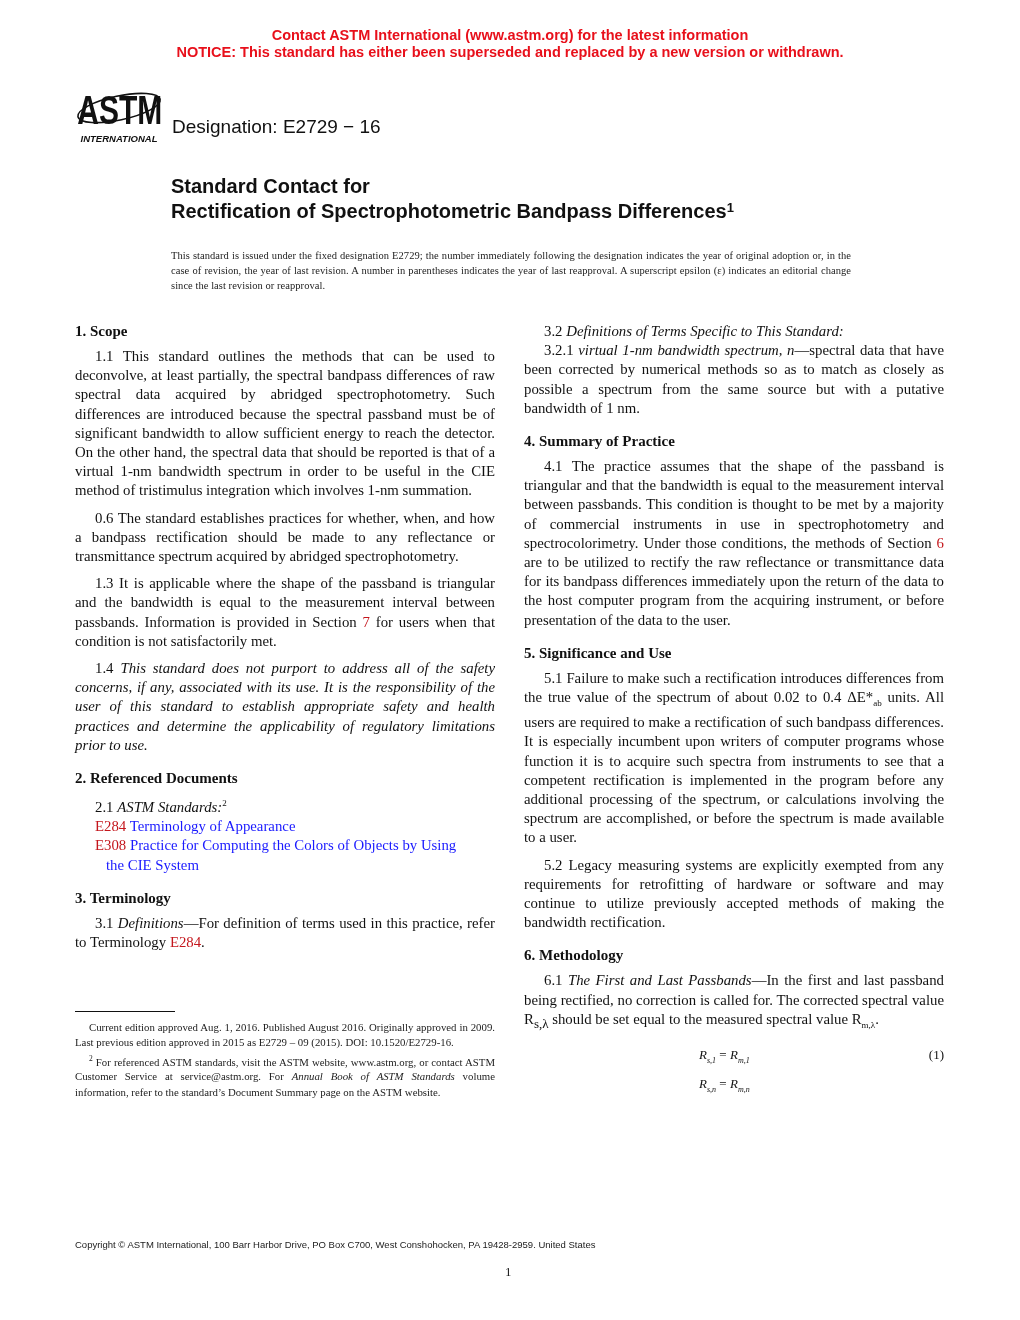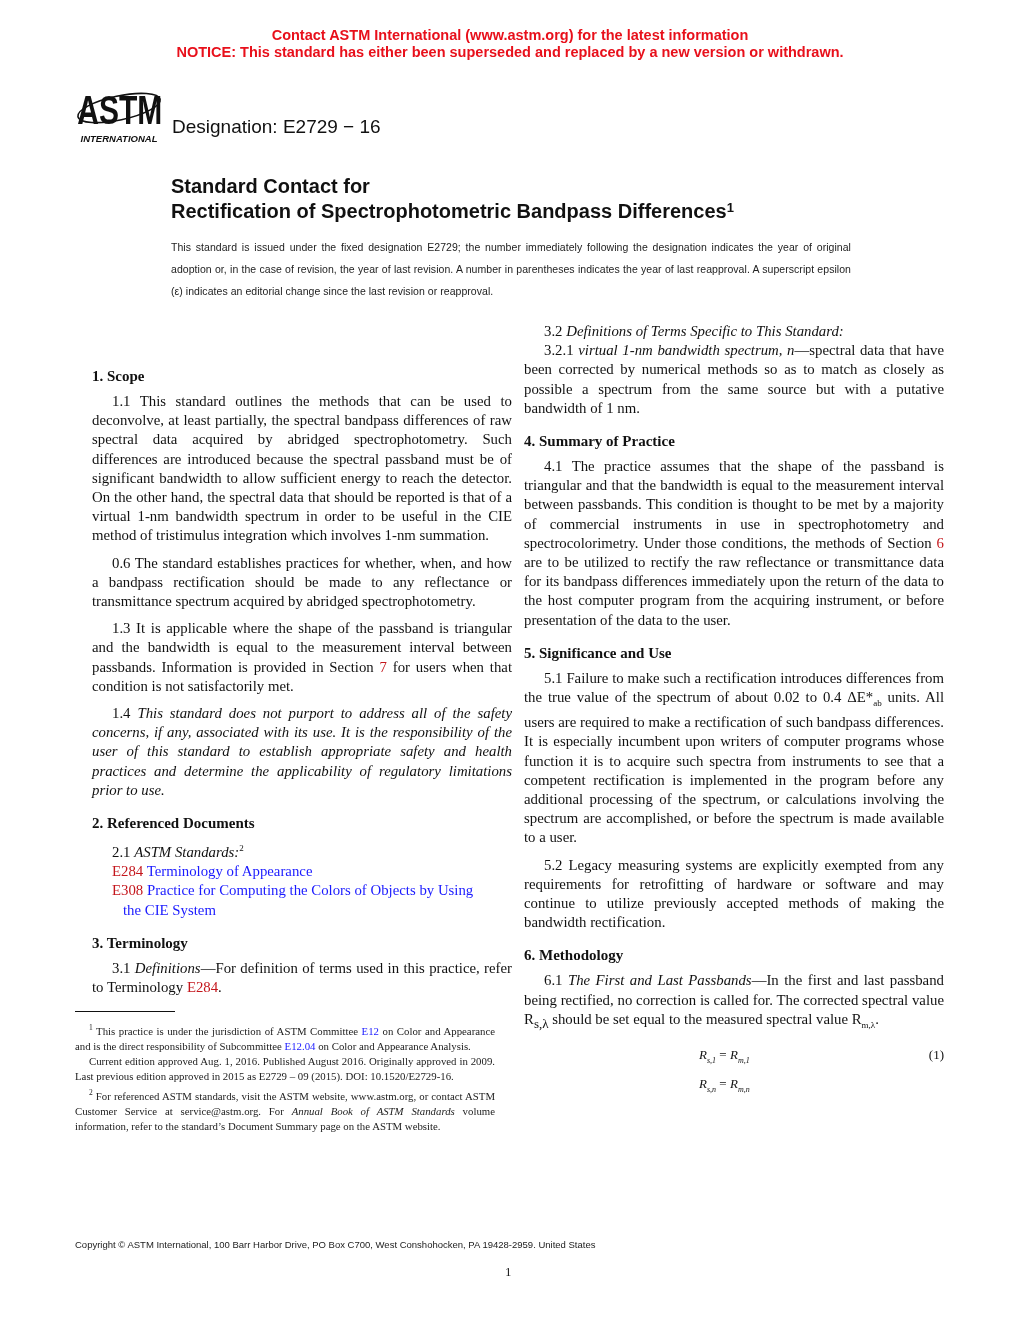"This standard is issued under" .issuance { font-family: Liberation Sans, sans-serif -> Liberation Serif, serif; line-height: 22px -> 15px; top: 236px -> 248px }
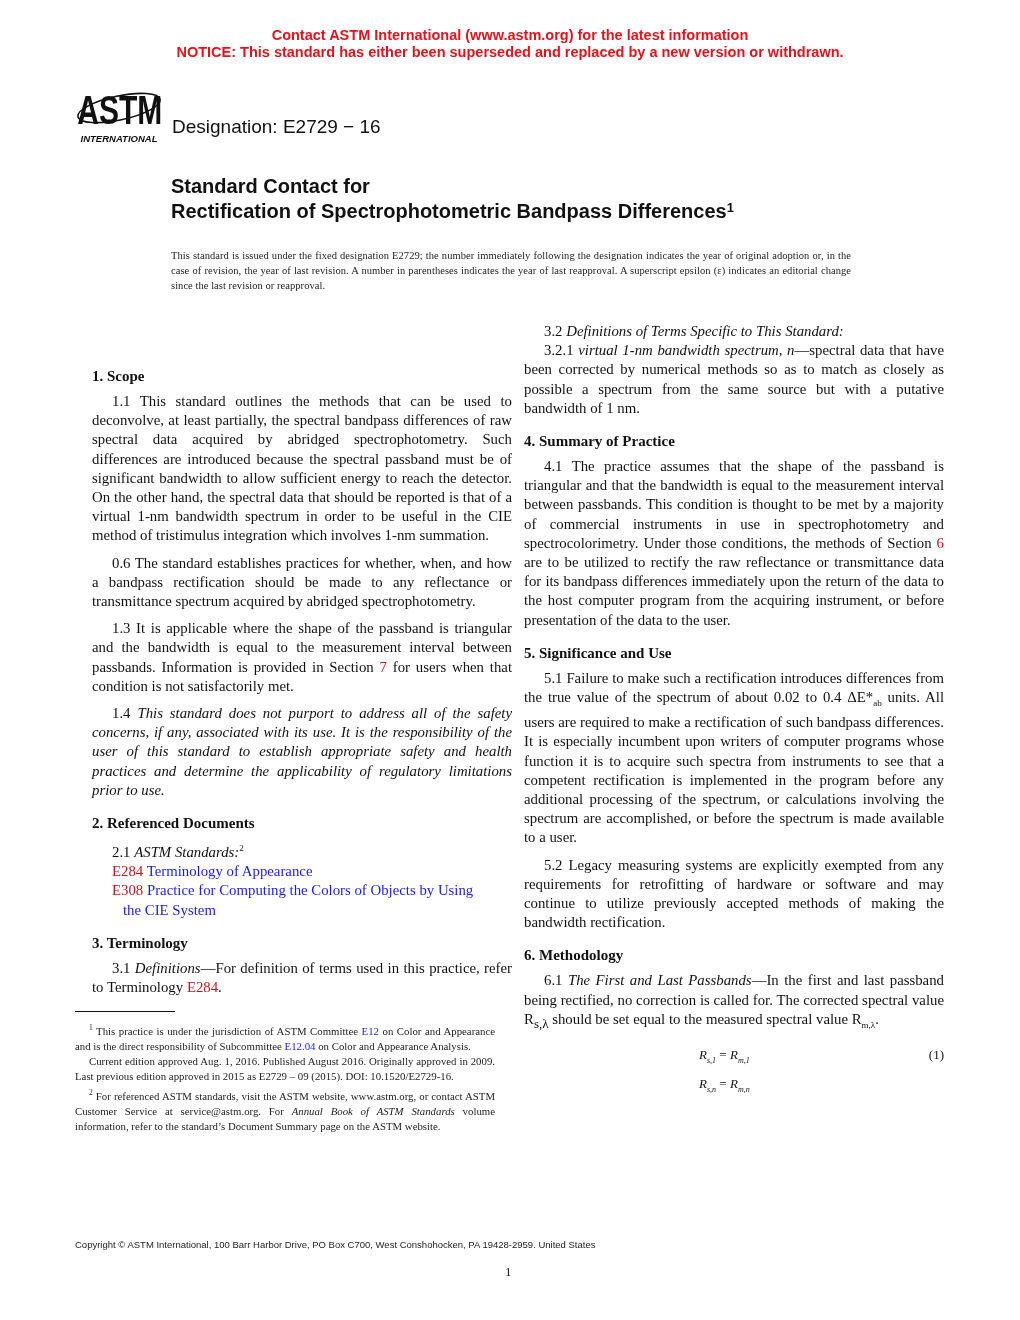"1. Scope" .col.left { left: 92px -> 75px; margin-top: 45px -> none }
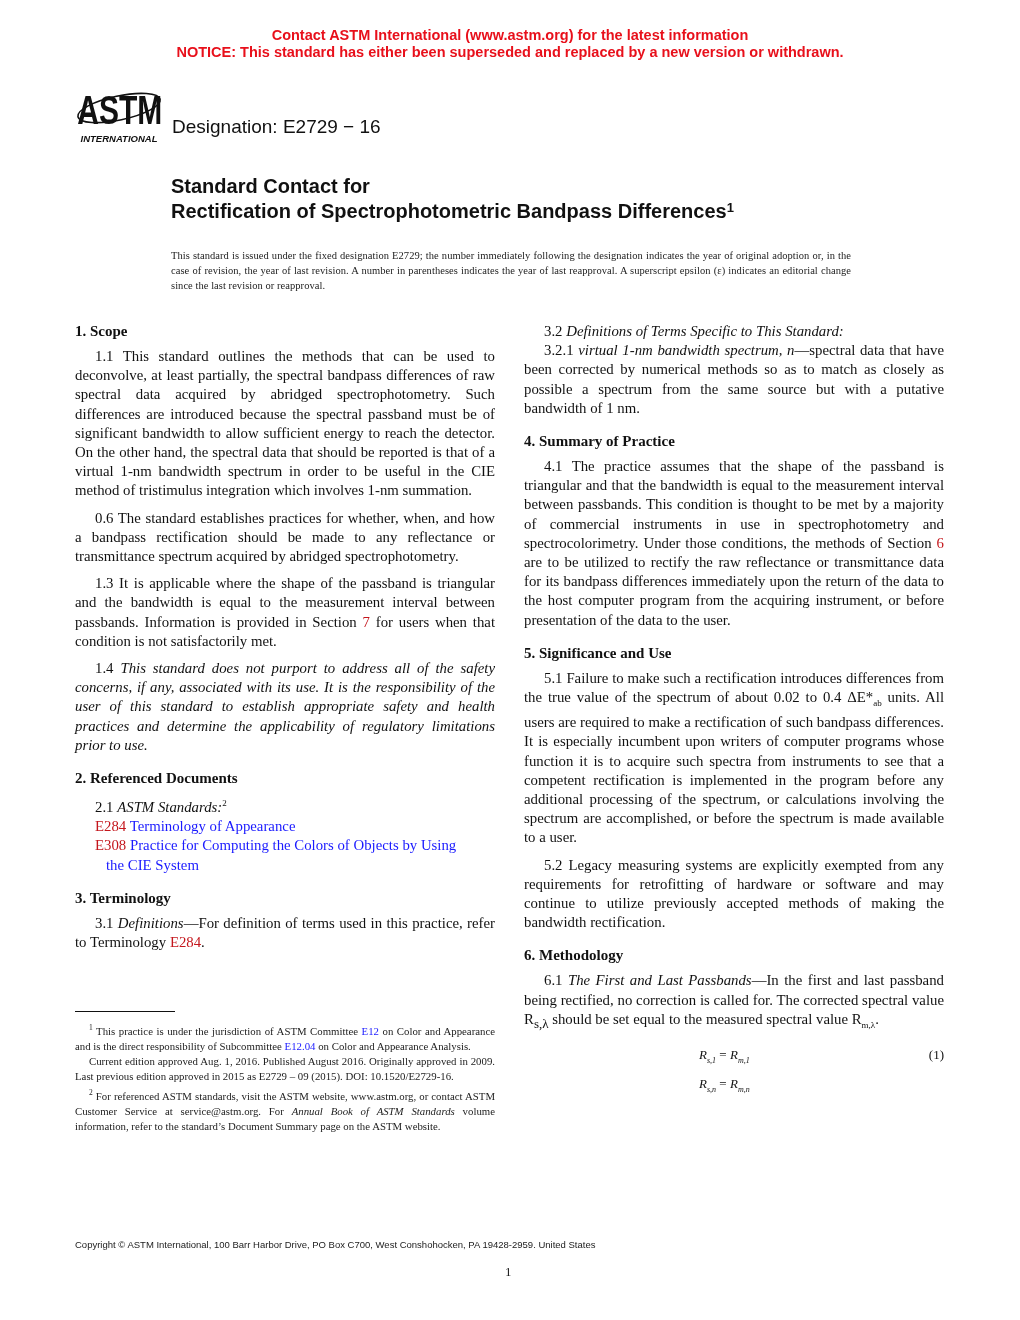"1 This practice is under" p { html: <p><sup>1</sup><span> This practice is under the jurisdiction of ASTM Committee </span><span>E12</span><span> on Color and Appearance and is the direct responsibility of Subcommittee </span><span>E12.04</span><span> on Color and Appearance Analysis.</span></p> -> none }
